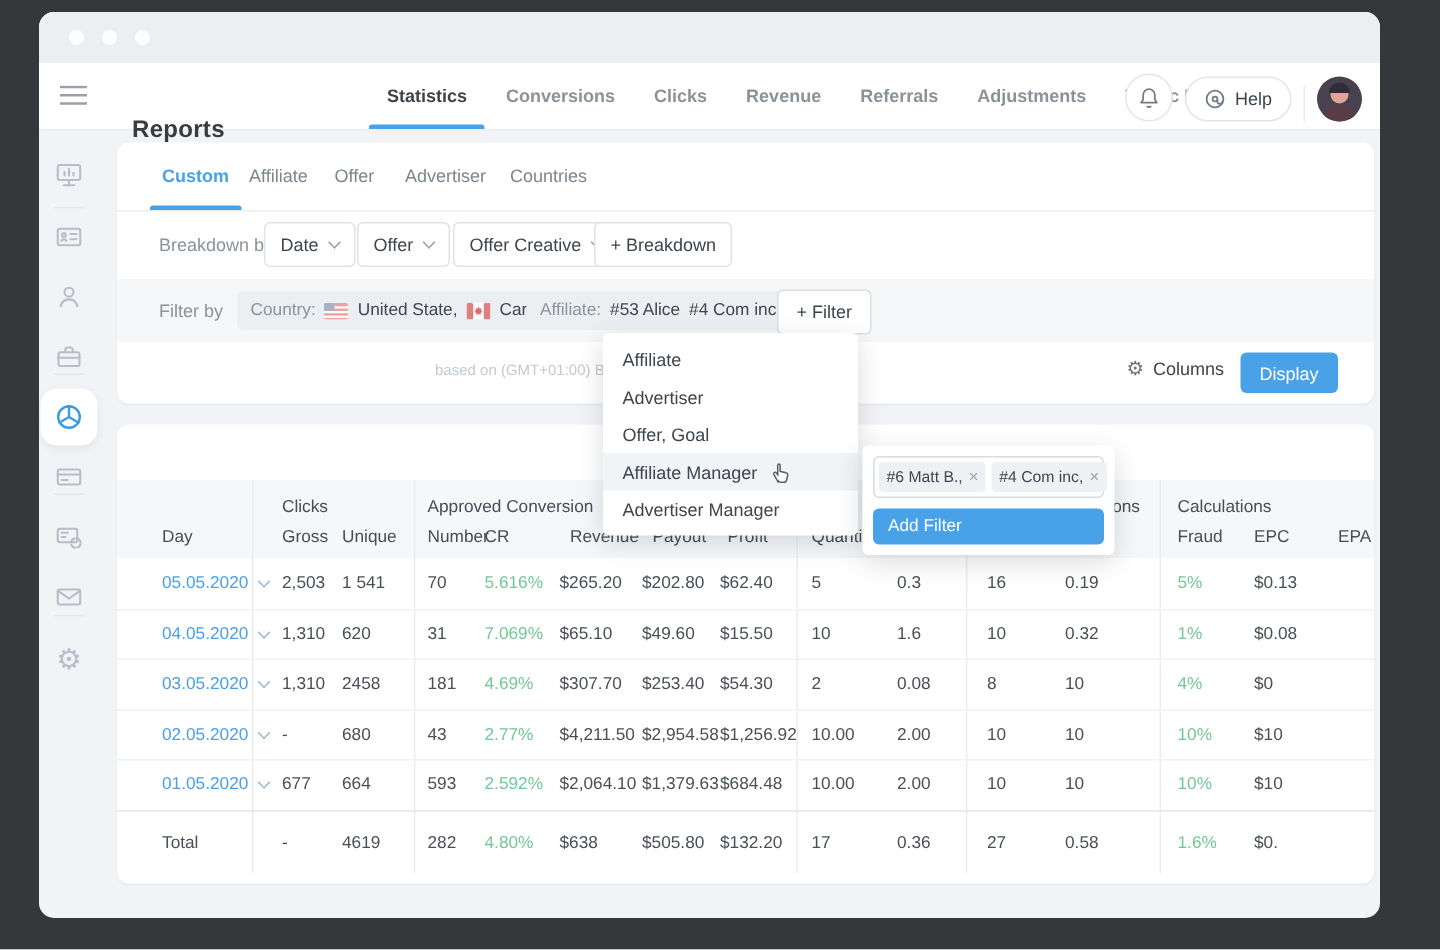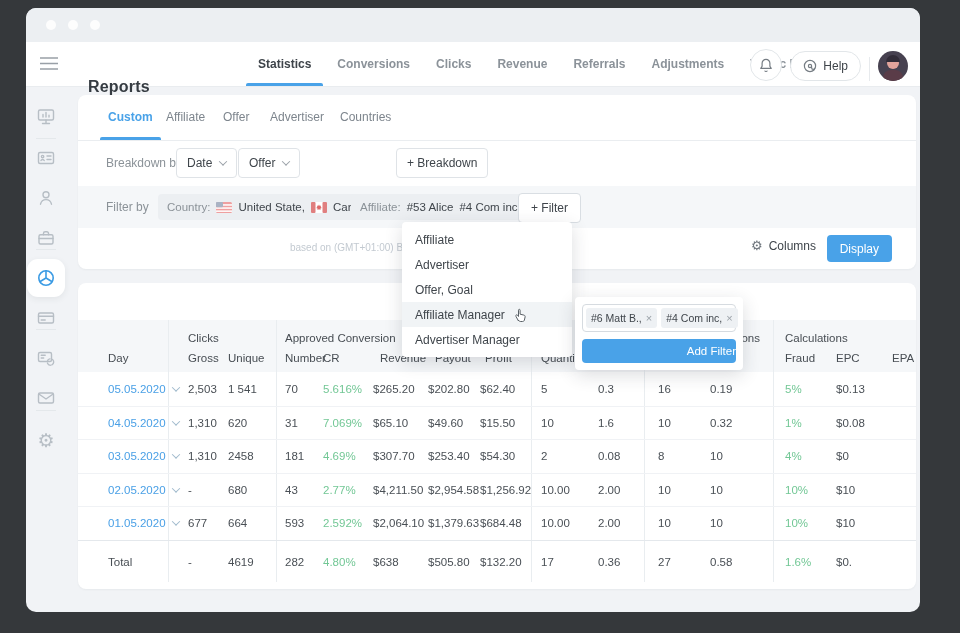"Offer Creative" div.sel { html: none -> <div> <span>Offer Creative</span> <i></i> </div> }
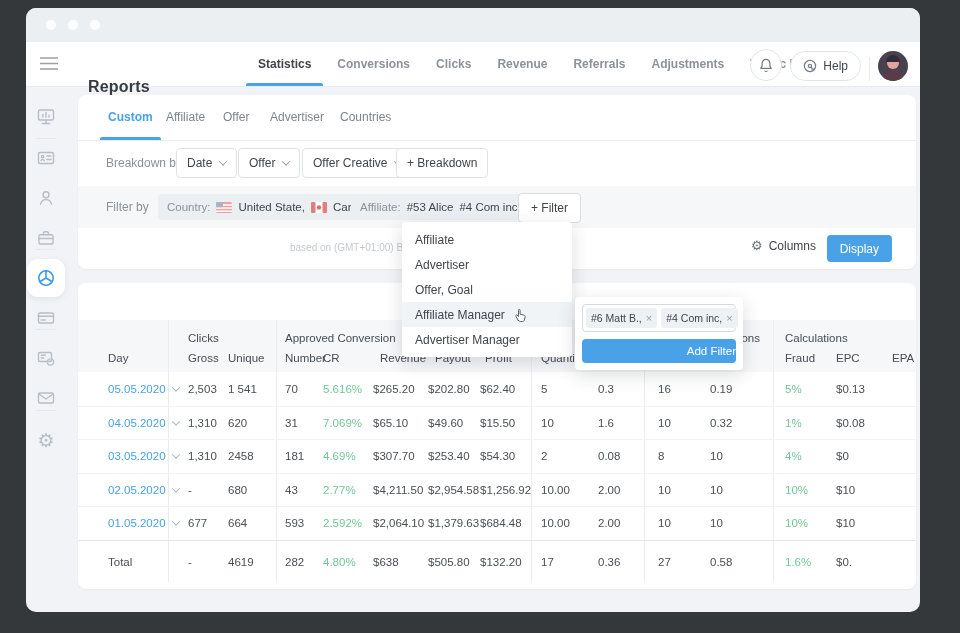"Add Filter" .pp-btn { justify-content: flex-end -> flex-start; padding-left: none -> 10px }
